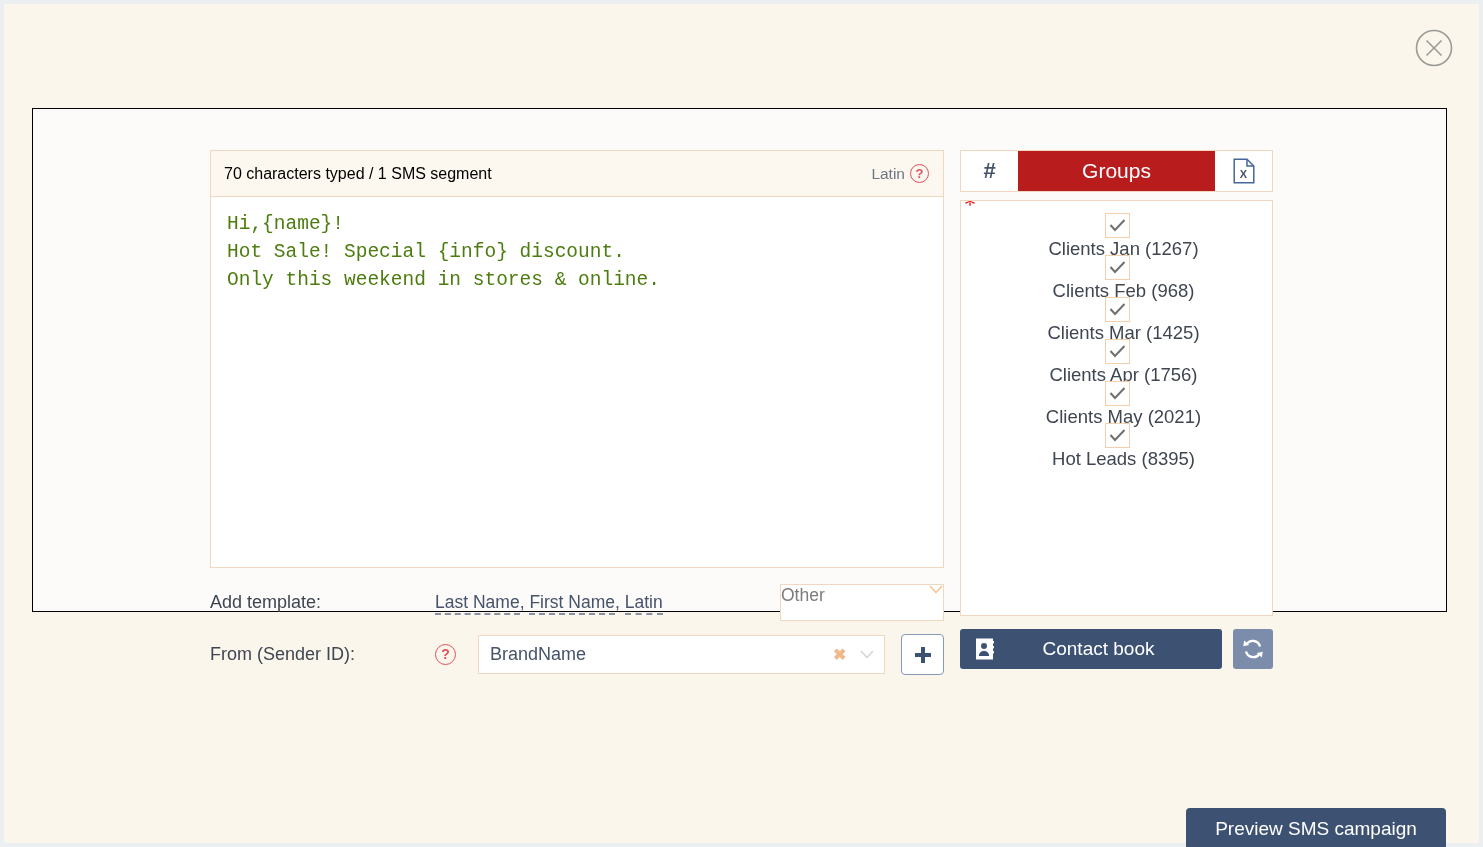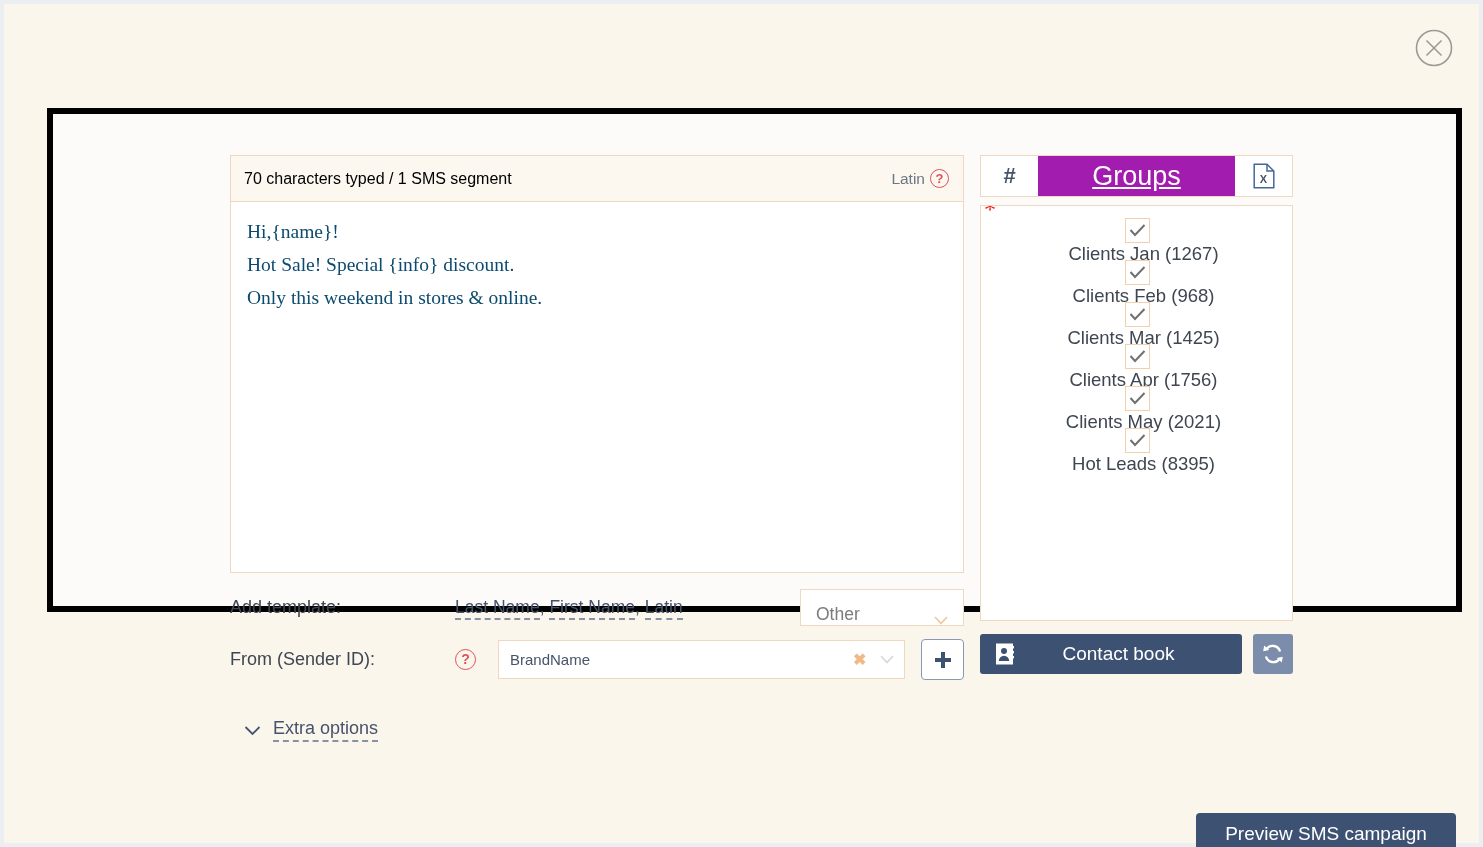"70 characters typed / 1" .panel { border: 6px solid #000000 -> 1px solid #000000; left: 43px -> 28px }
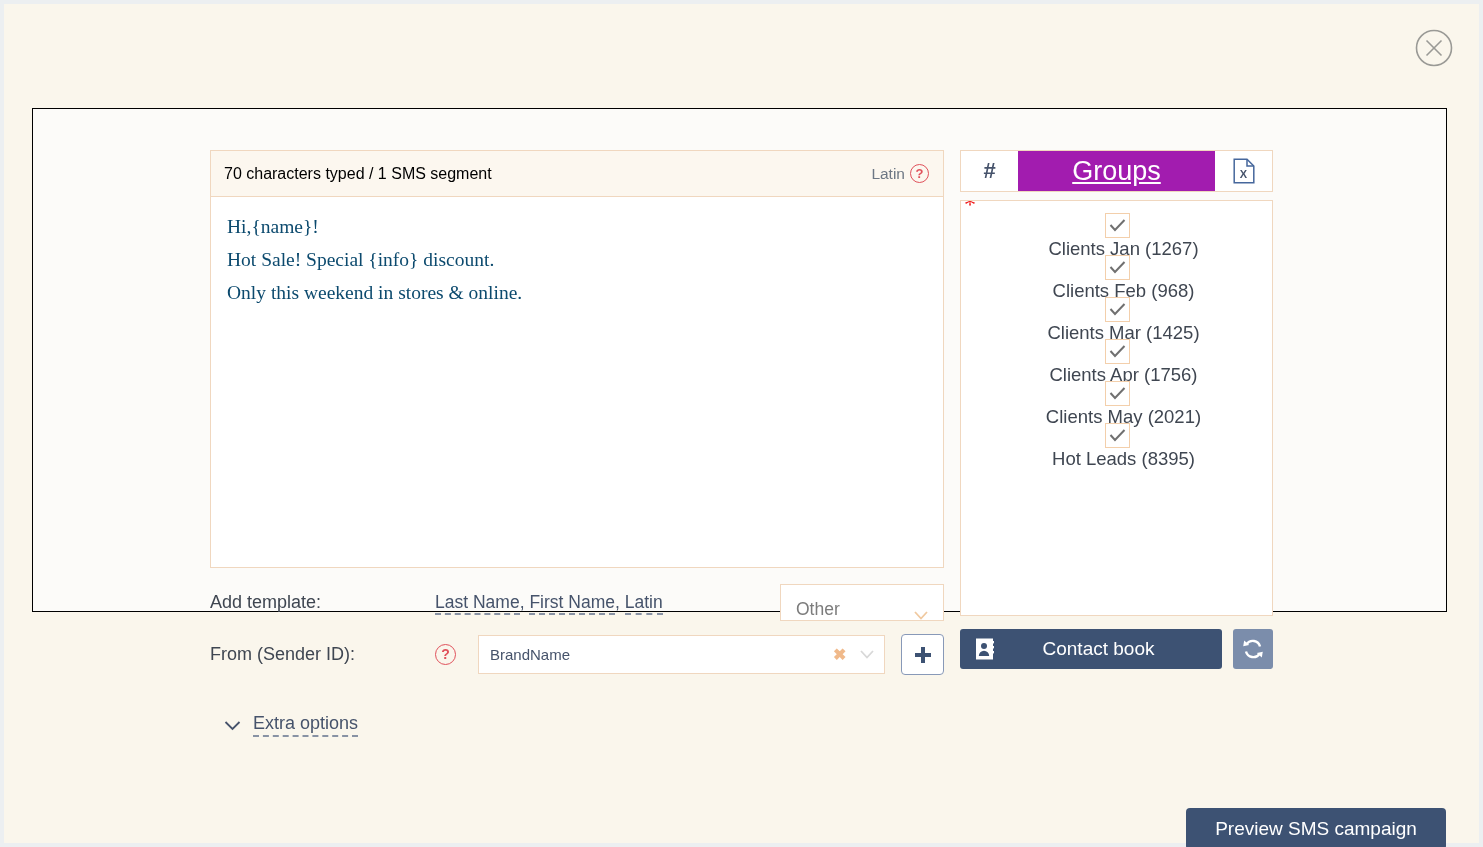"Groups" .tab-groups { background: #a21caf -> #b91c1c; font-size: 27px -> 21px; text-decoration: underline -> none }
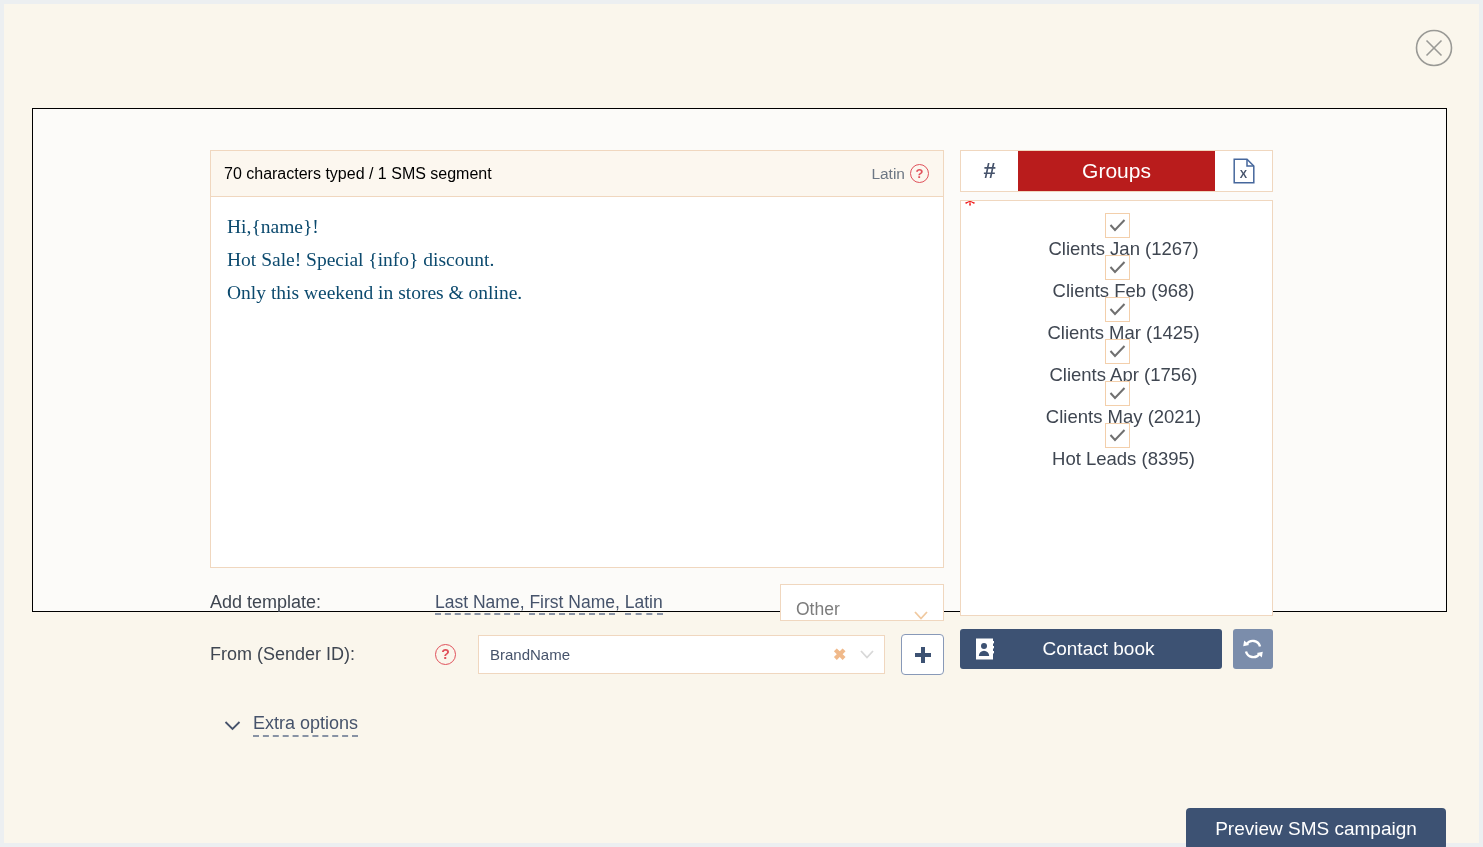"Hi,{name}!" .msg-text { color: #0c4a6e -> #4d7c0f; font-family: Liberation Serif, serif -> Liberation Mono, monospace; line-height: 33px -> 28px }
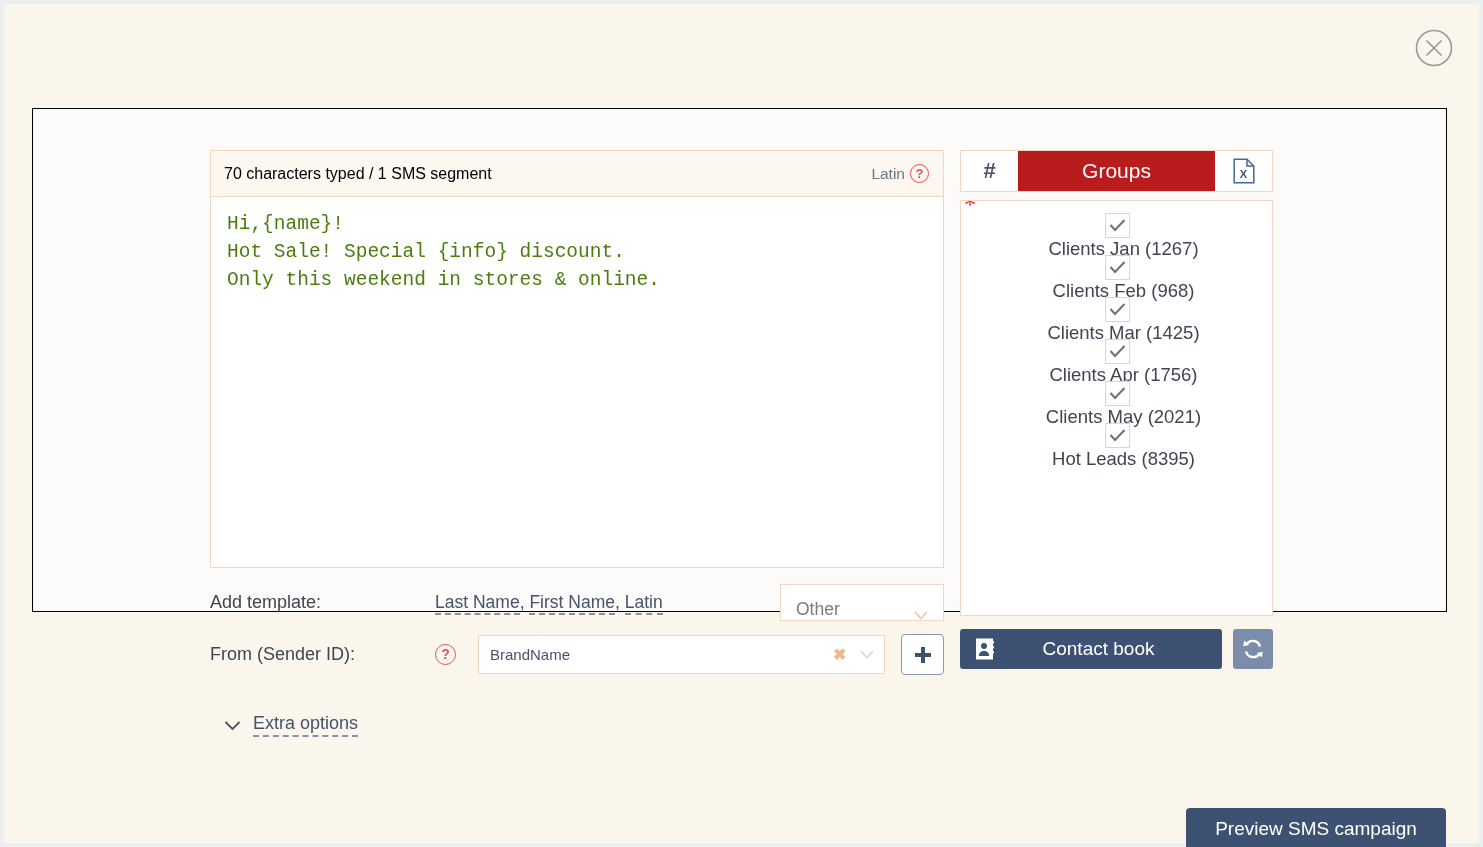"Other" .select-other { align-items: flex-end -> flex-start; padding: 0 15px -> 0 0 }
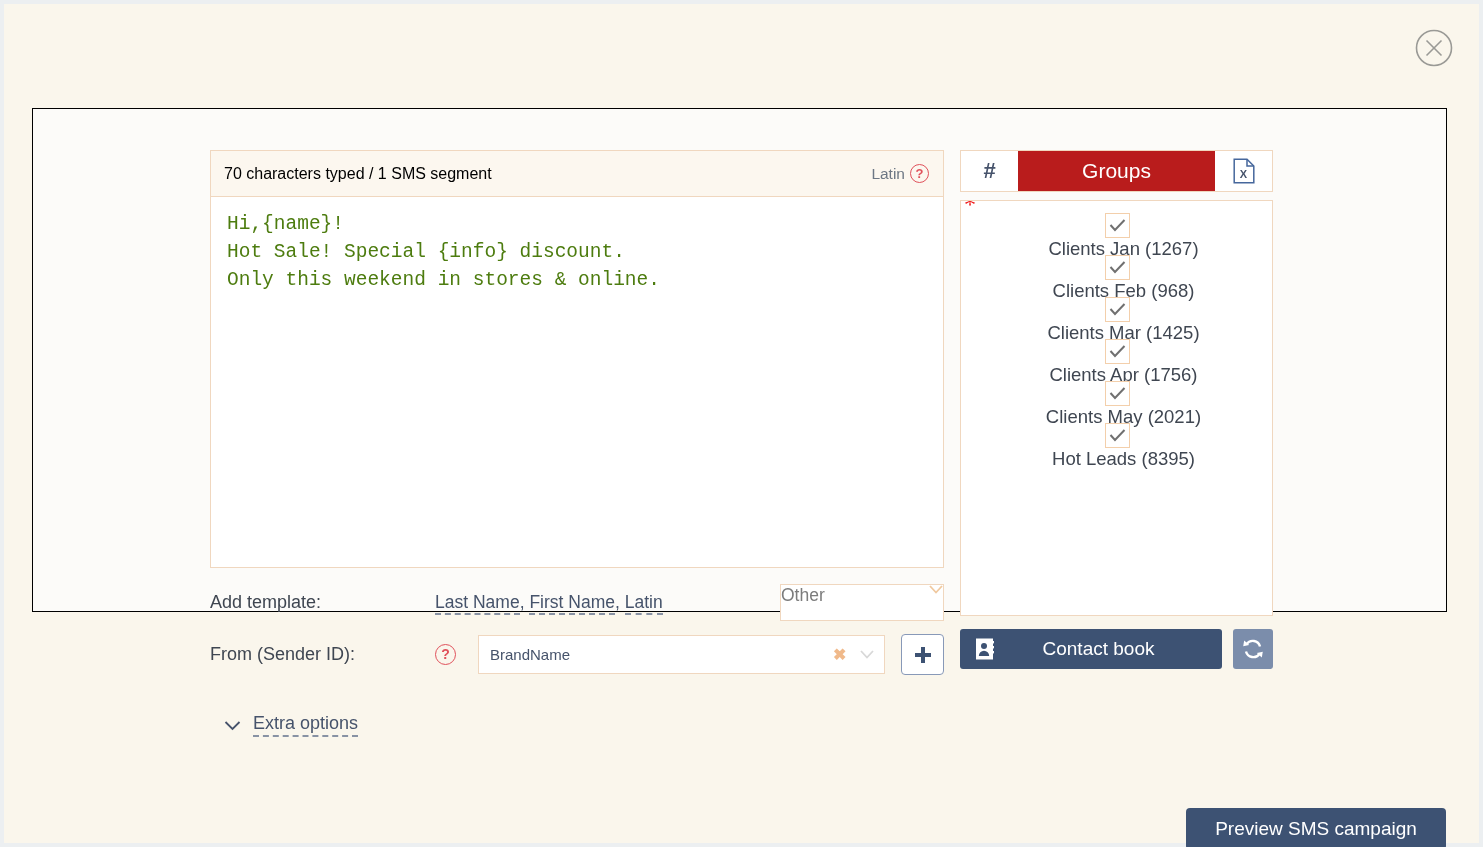"BrandName" .sender-select .val { font-size: 15px -> 18px }
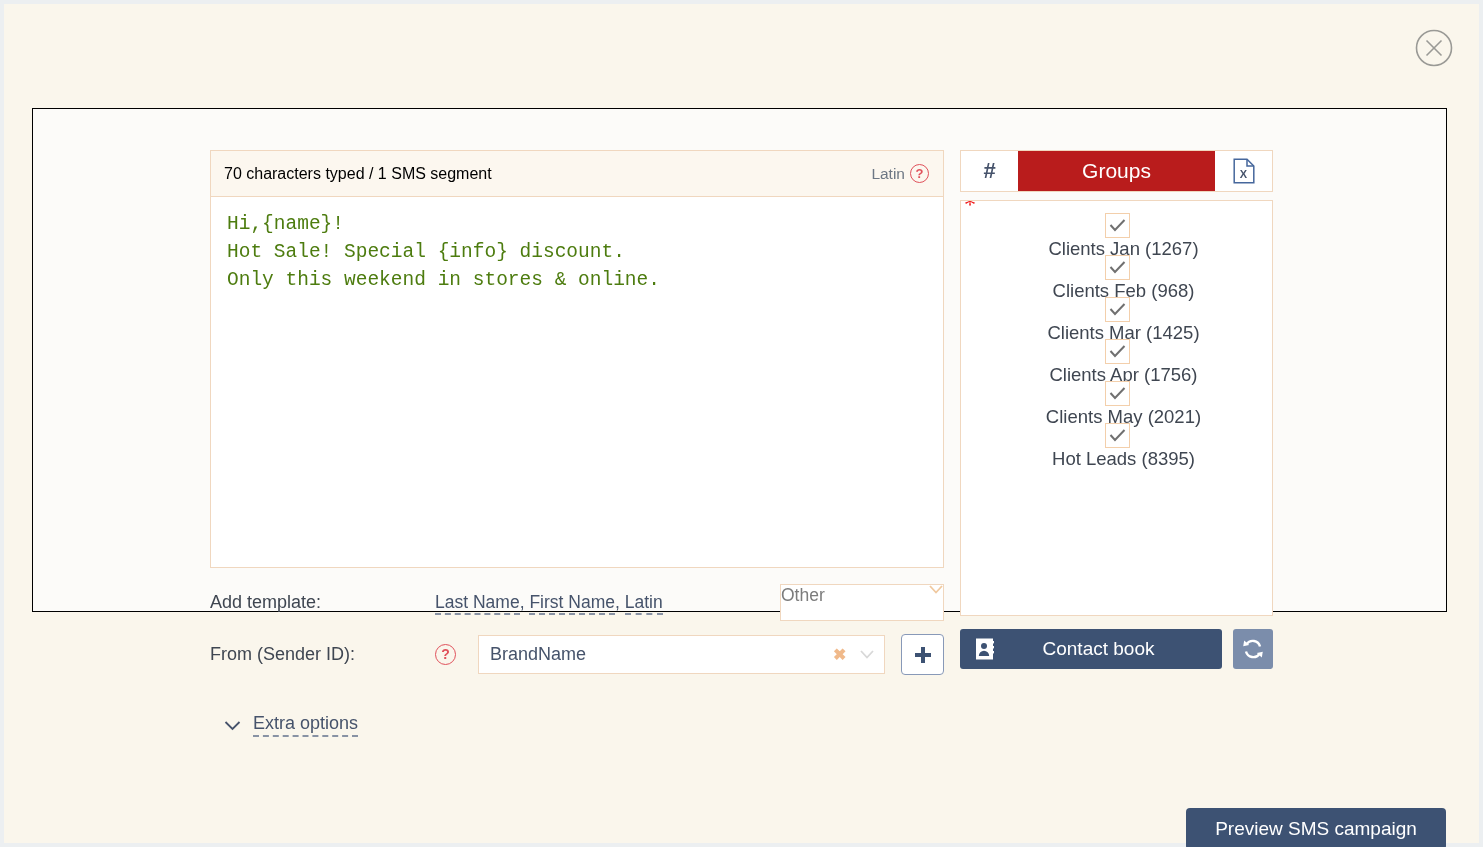"Extra options" div.extra-row { html: <div> <svg> <polyline></polyline> </svg> <span>Extra options</span> </div> -> none }
